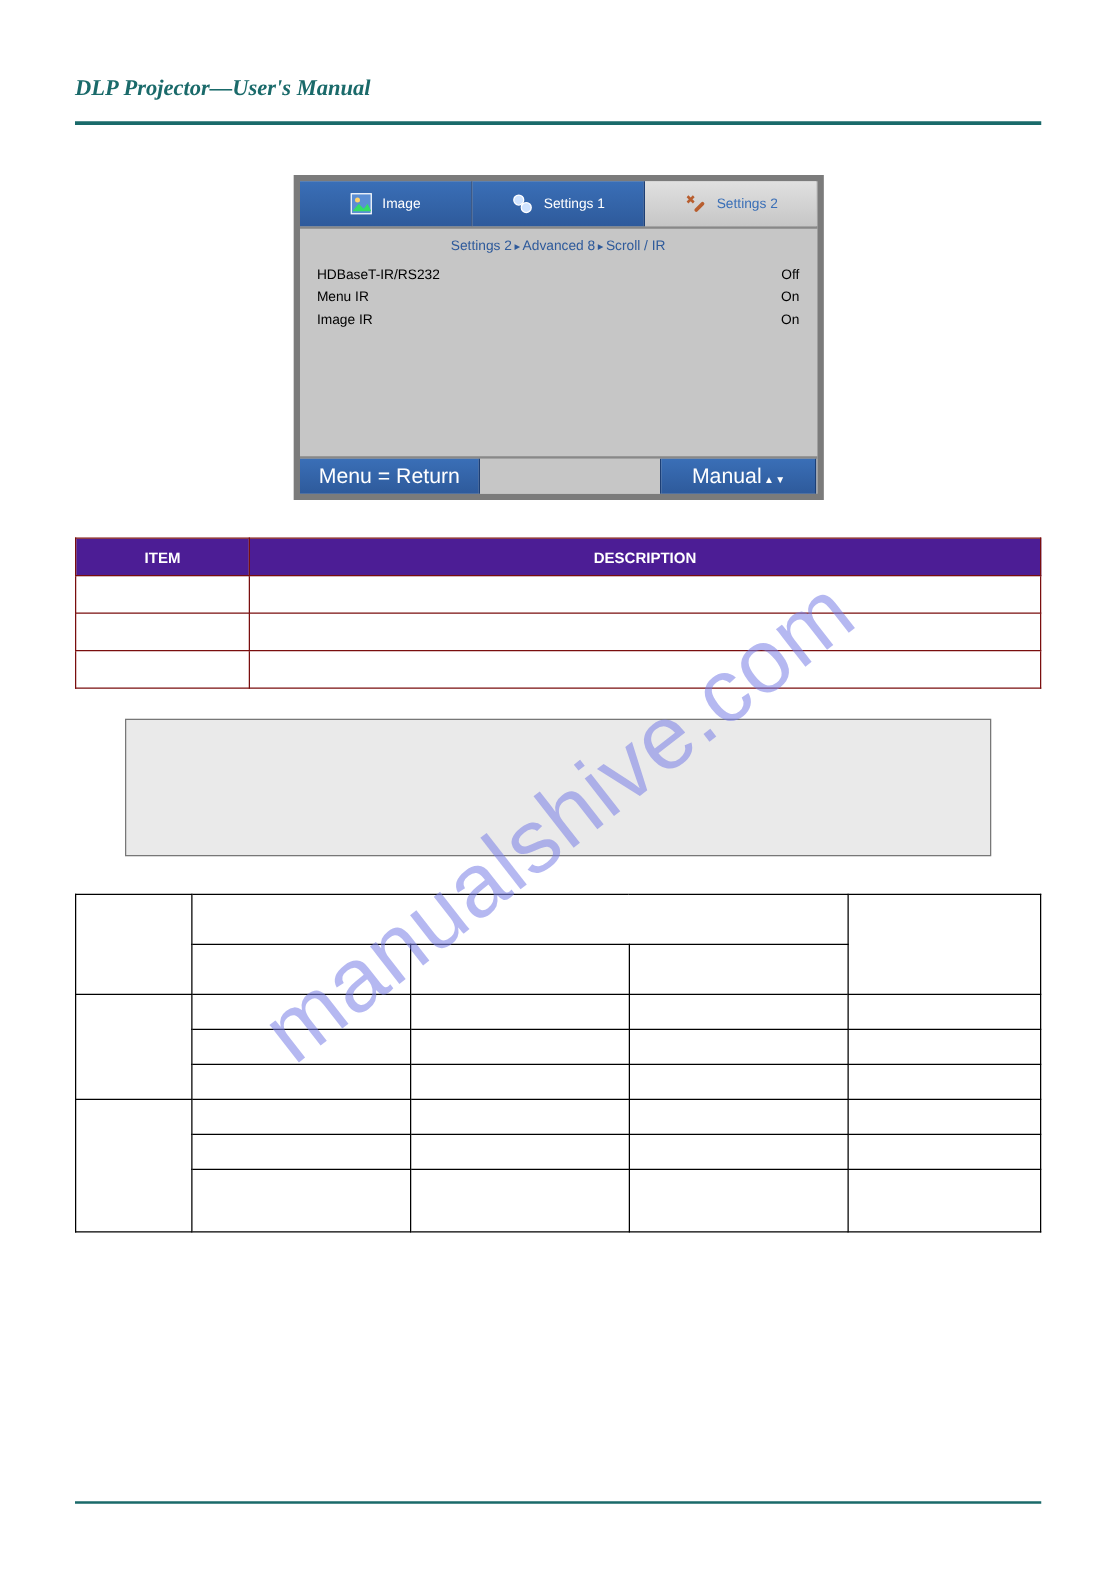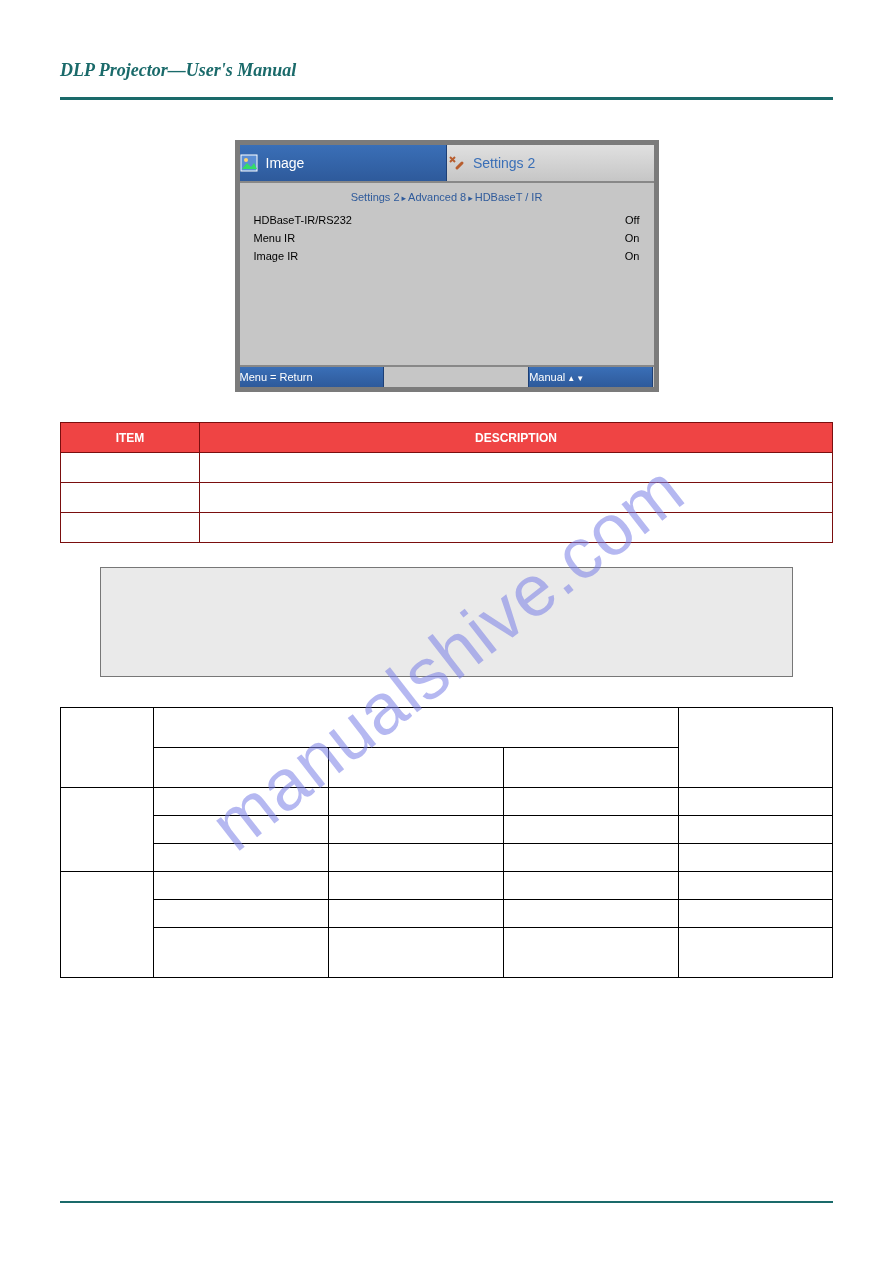"Image" .osd-tab { font-size: 14px -> 11px; justify-content: flex-start -> center }
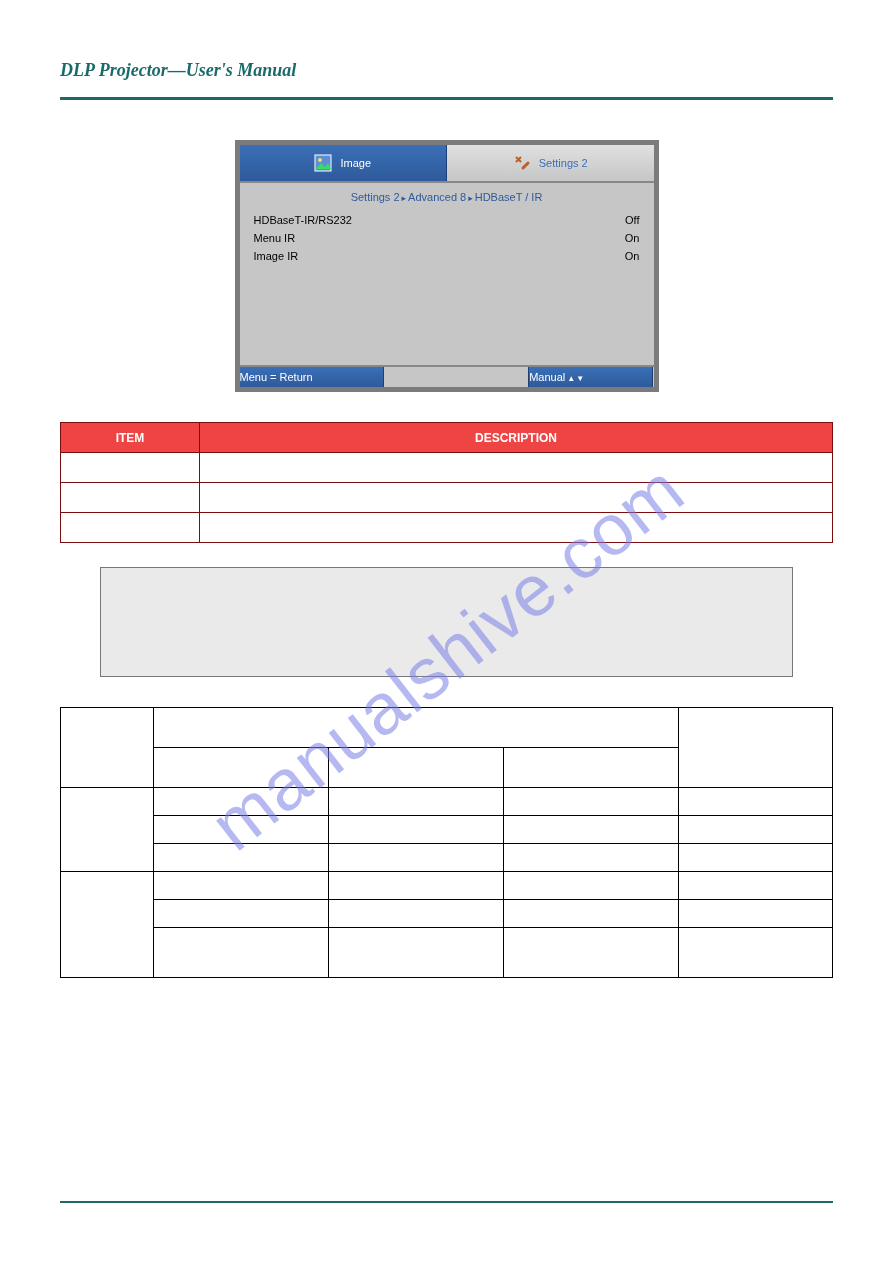"Settings 1" div.osd-tab { html: none -> <div> <span> <svg> <circle></circle> <circle></circle> </svg> </span> <span>Settings 1</span> </div> }
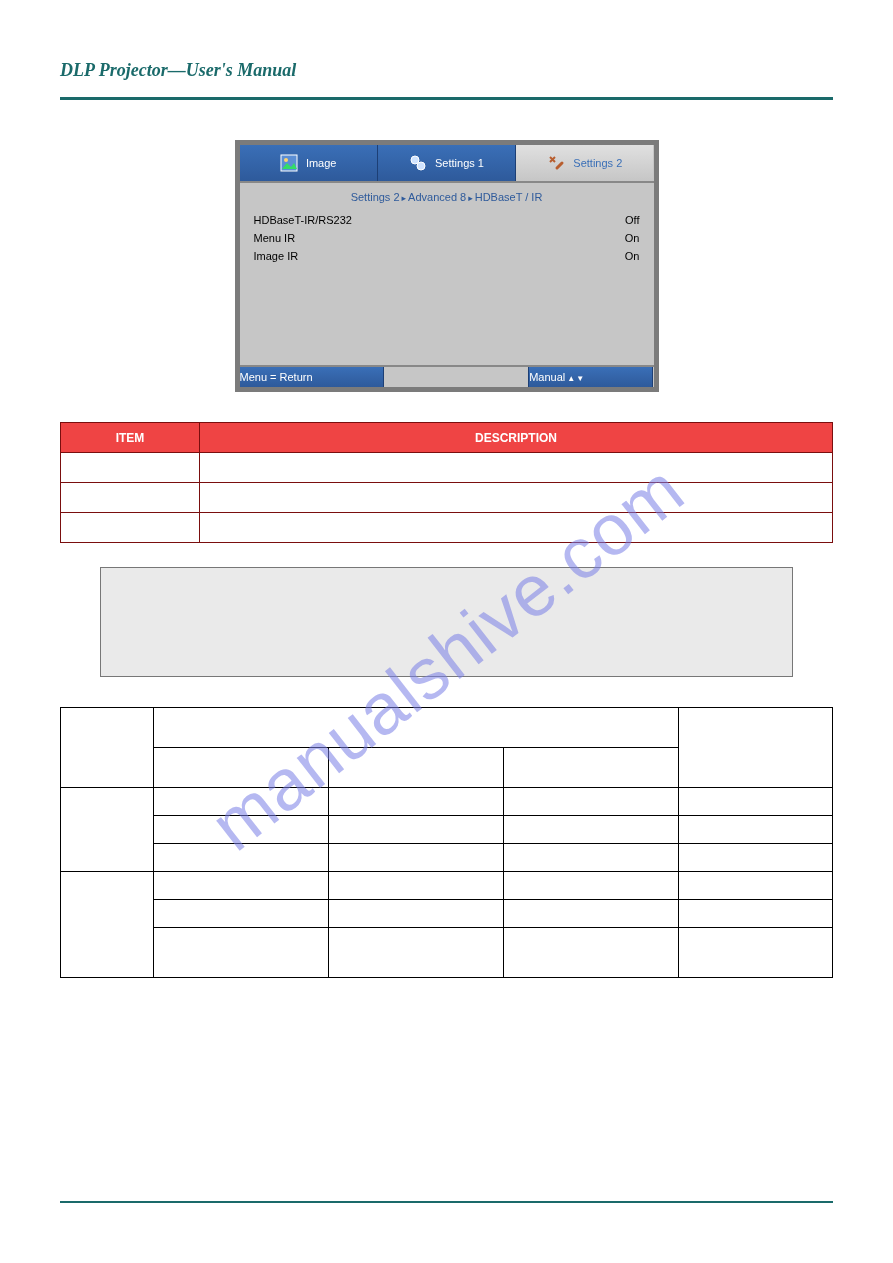"HDBaseT / IR" span { text: HDBaseT -> Scroll }
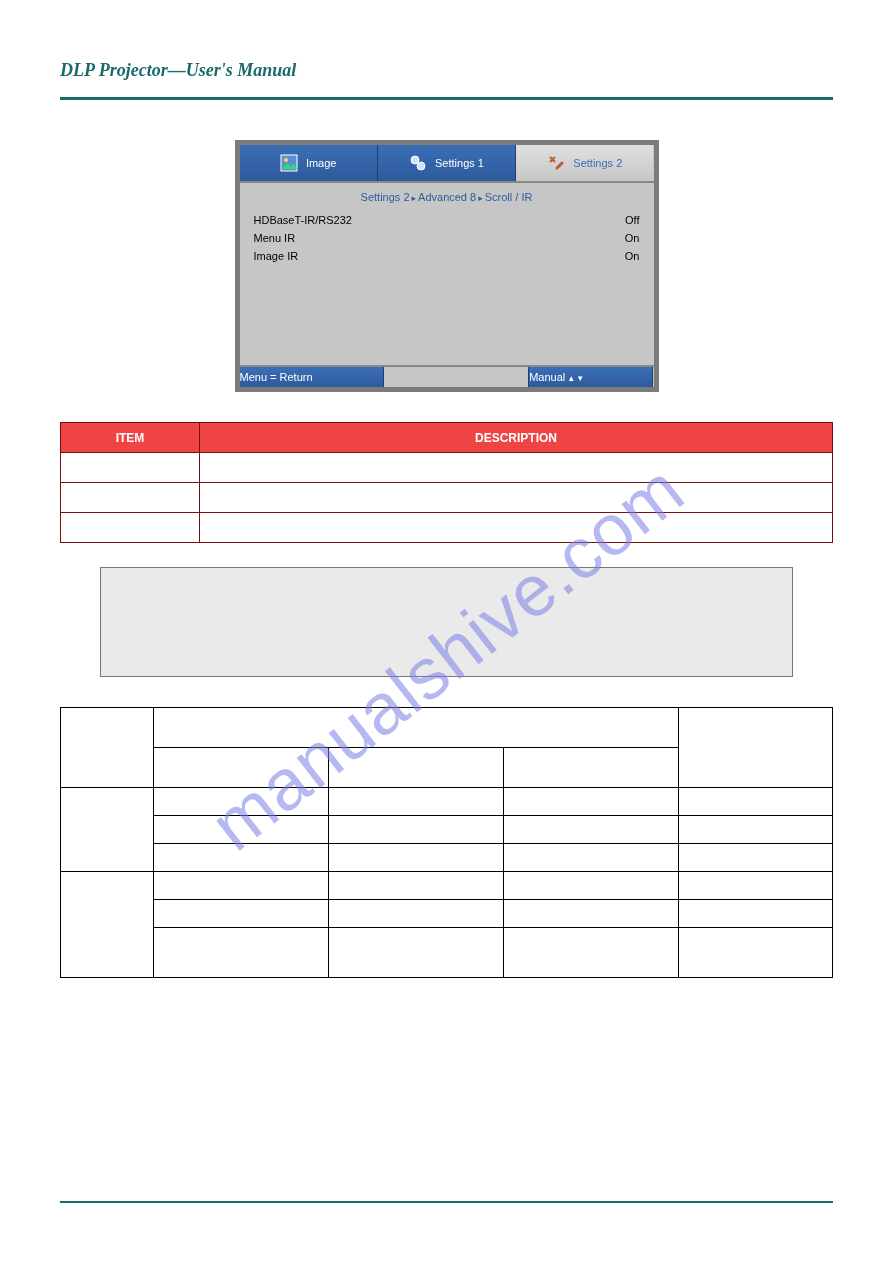"Menu = Return" .osd-foot { font-size: 11px -> 17px; text-align: left -> center }
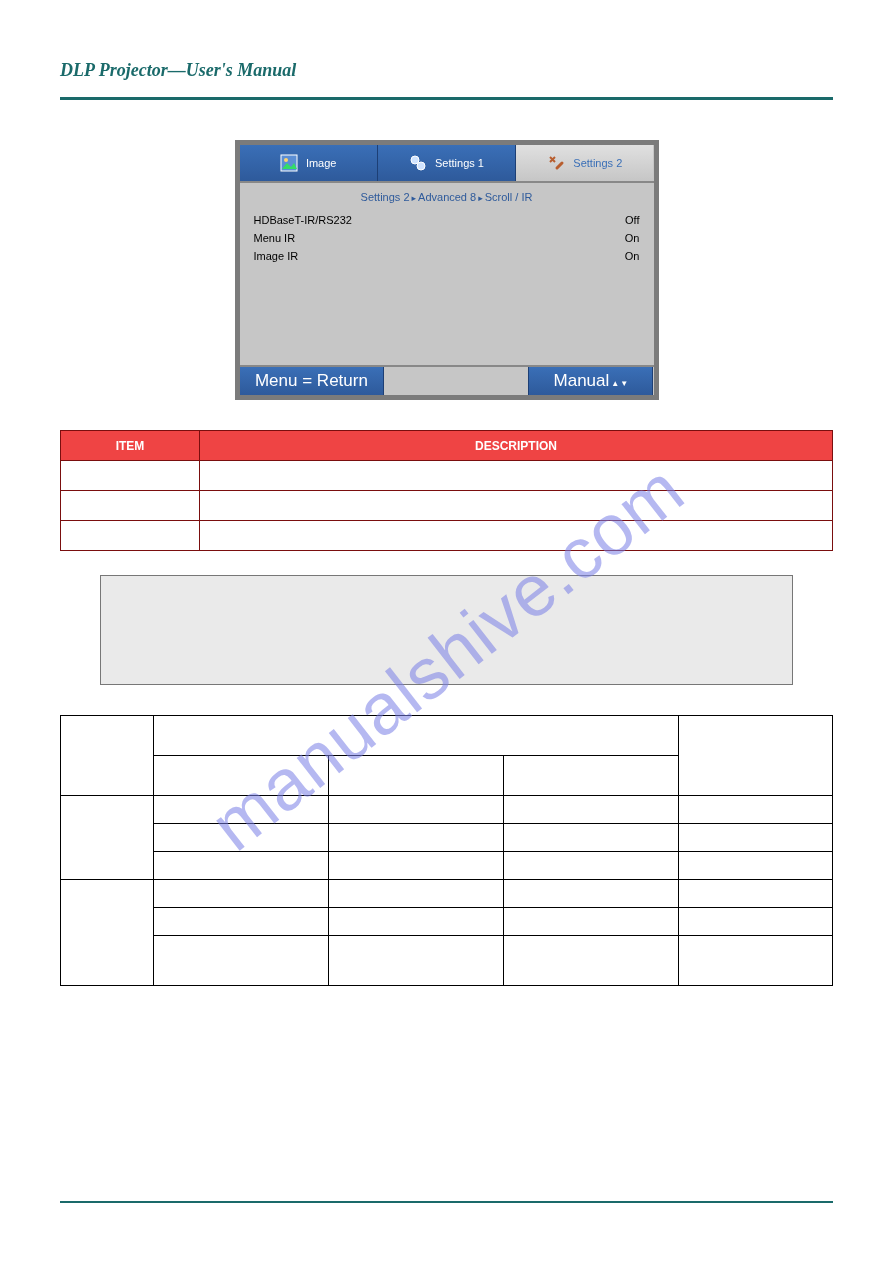"ITEM" .desc-table thead th { background: #ef4444 -> #4c1d95 }
